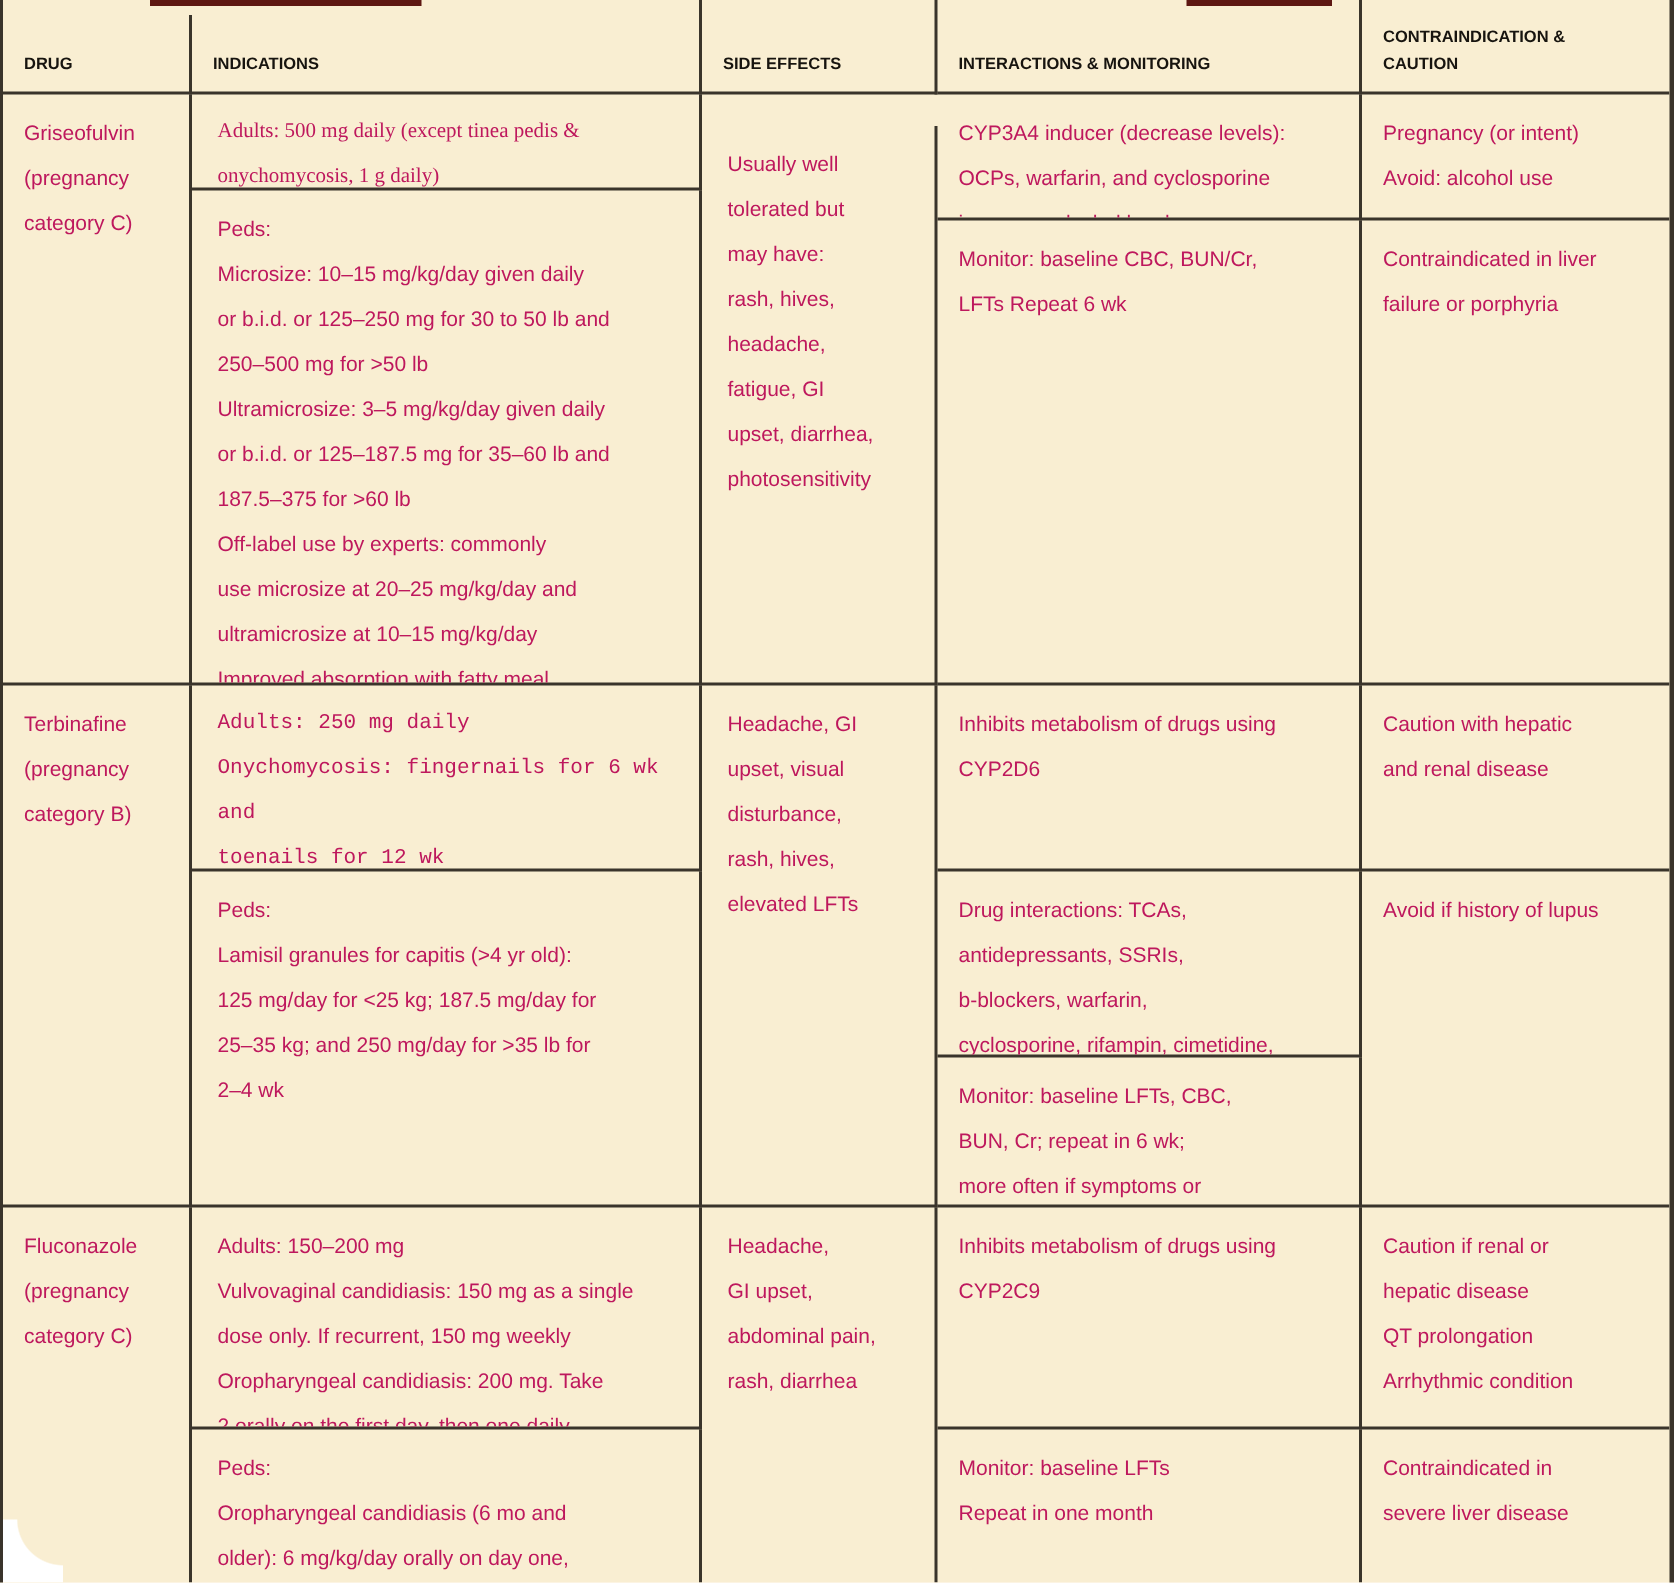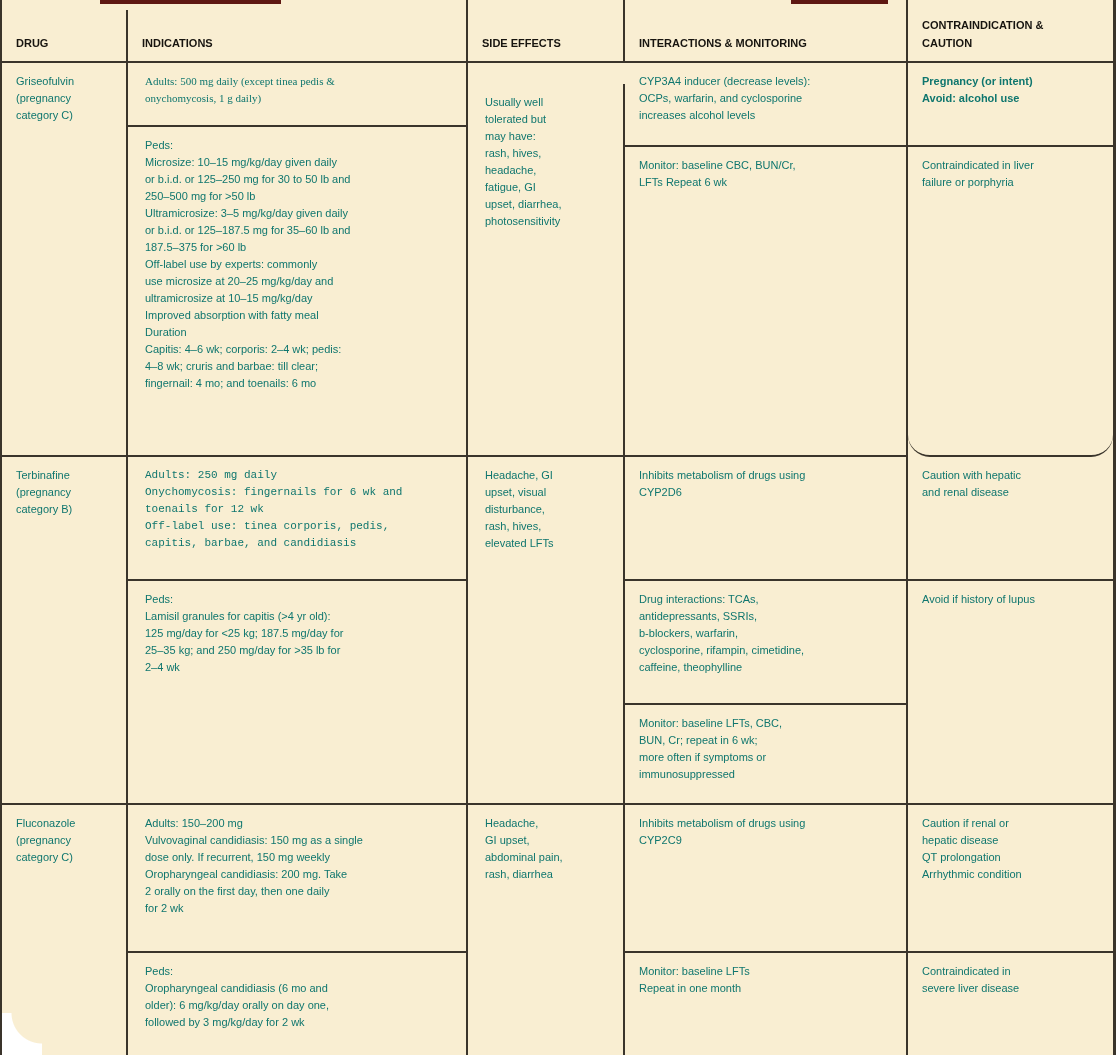"Griseofulvin" .cell { color: #0f766e -> #be185d; font-size: 11px -> 14px; line-height: 17px -> 30px }
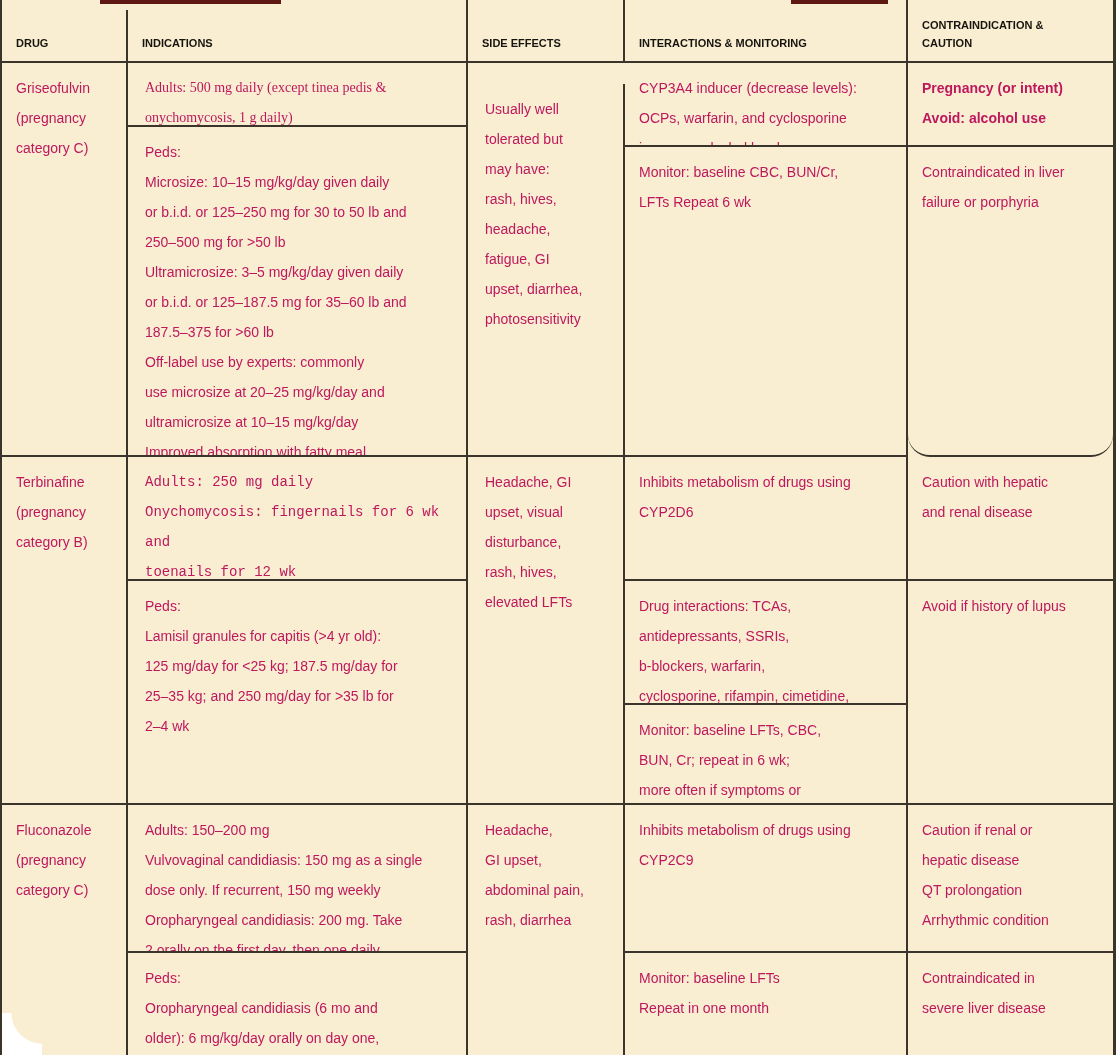"Pregnancy (or intent)" div.cell { font-weight: bold -> none }
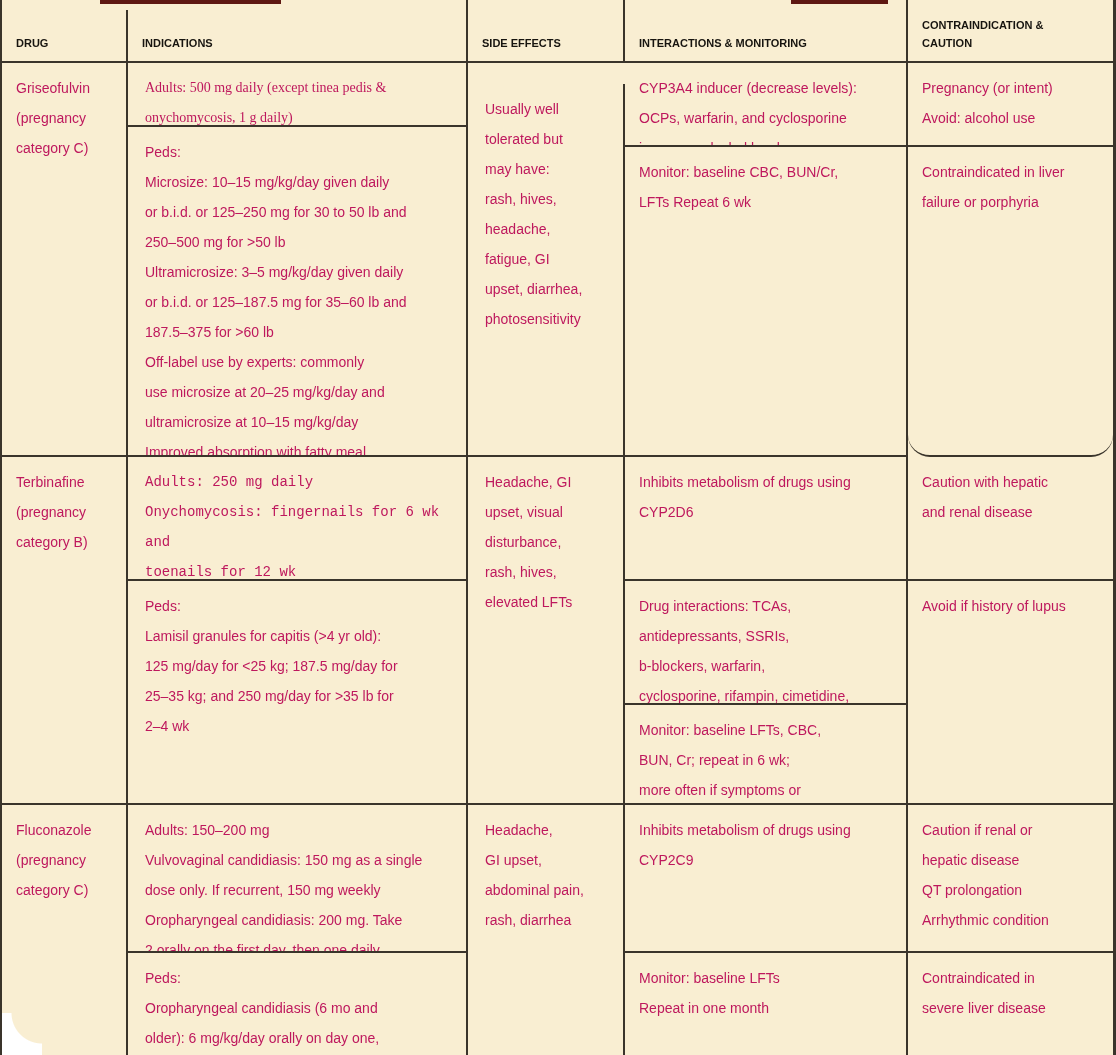"Contraindicated in liver" div.cell { border-radius: 22px -> none }
